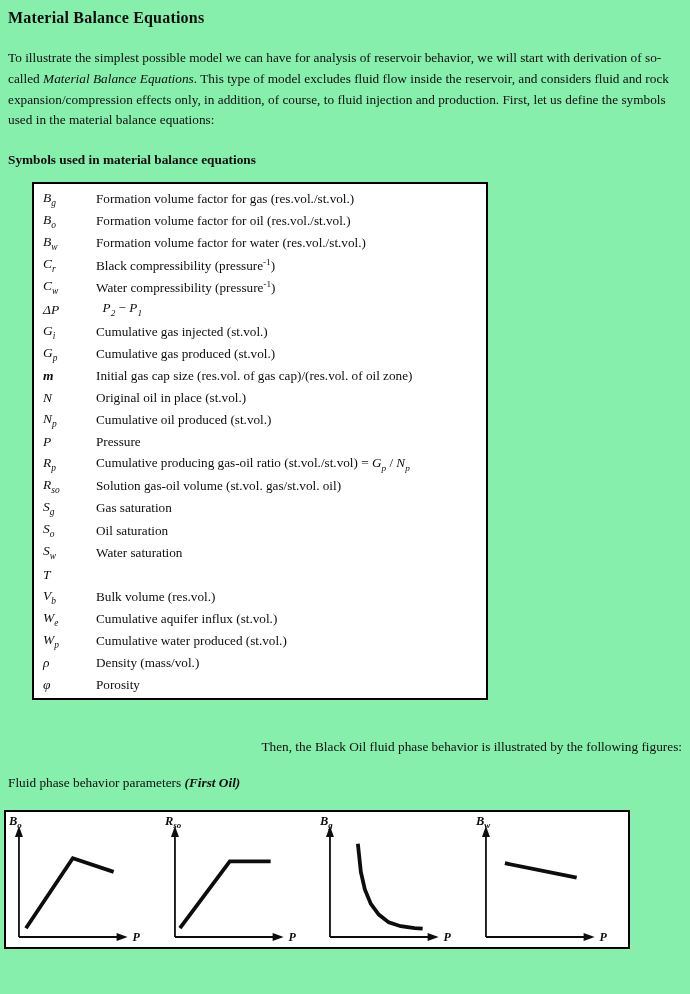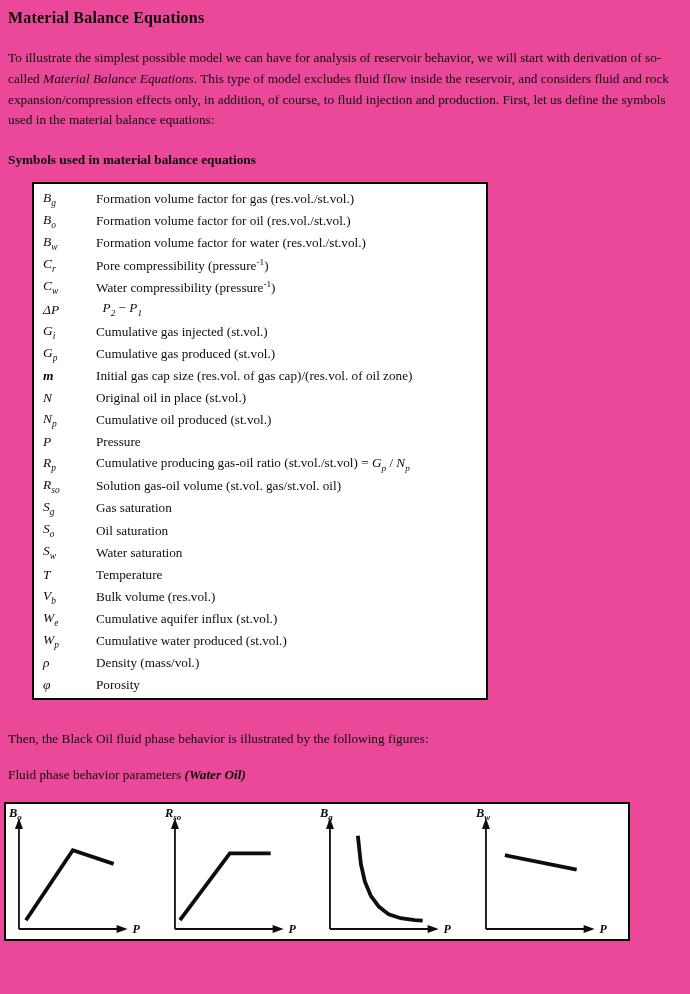"Material Balance Equations" .page { background: #ec4899 -> #86efac }
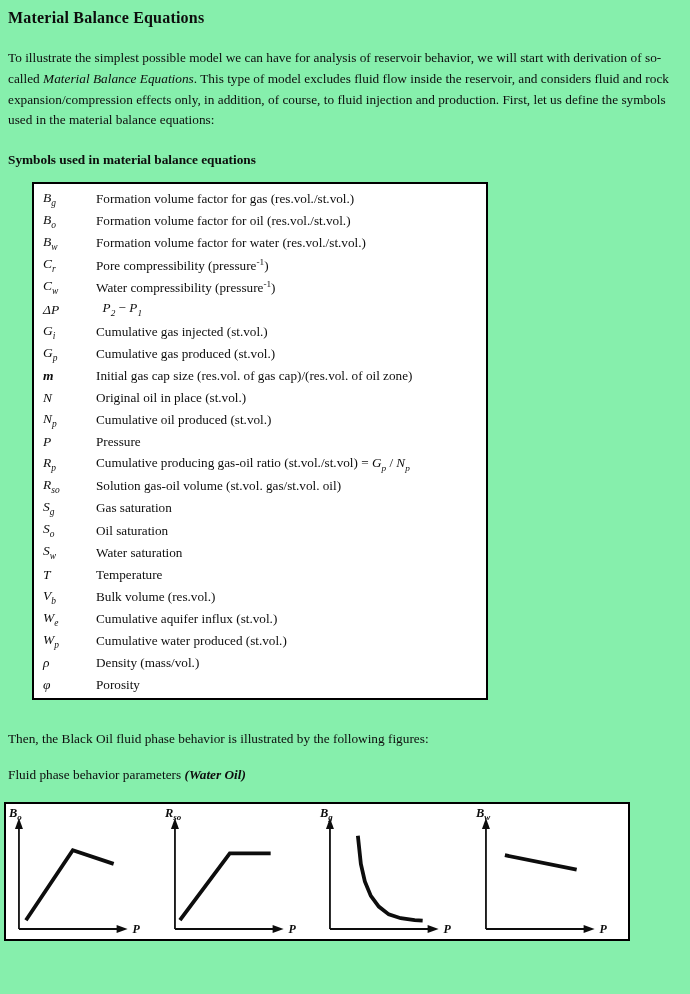"Pore compressibility (pressure" span { text: Pore -> Black }
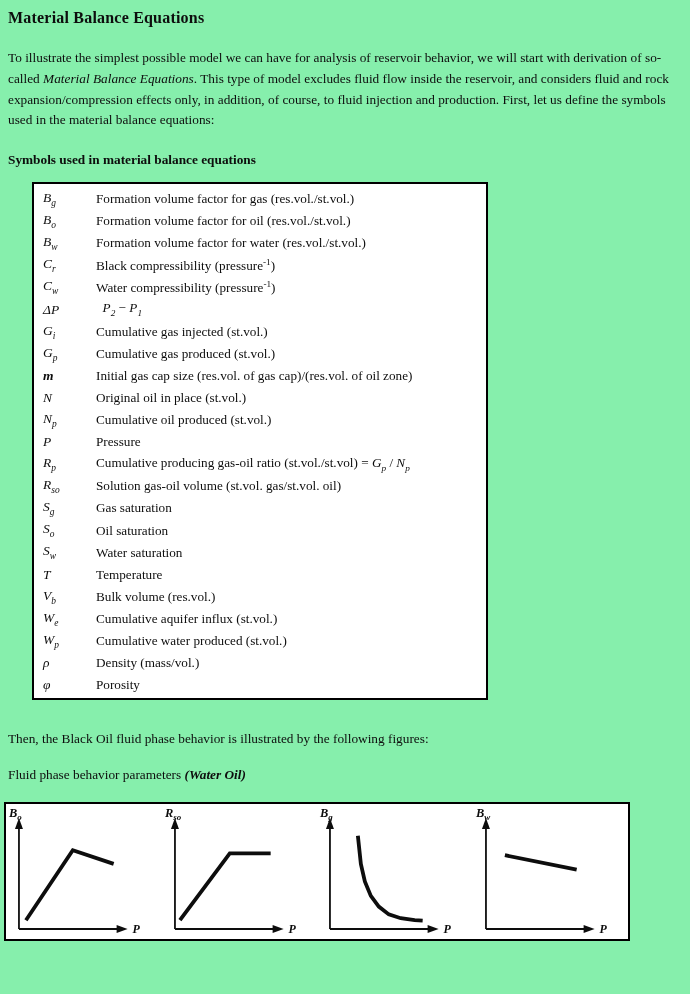"Temperature" span.desc { html: <span><span>Temperature</span></span> -> none }
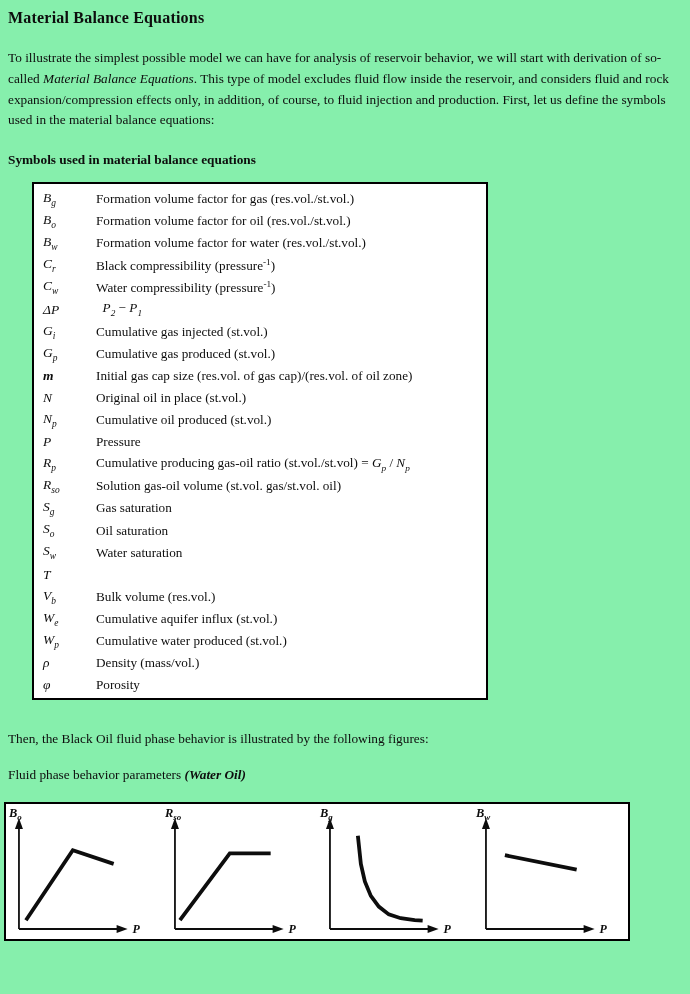"Then, the Black Oil fluid" p.then { margin: 31px 0 0 0 -> 39px 0 0 0; text-align: none -> right }
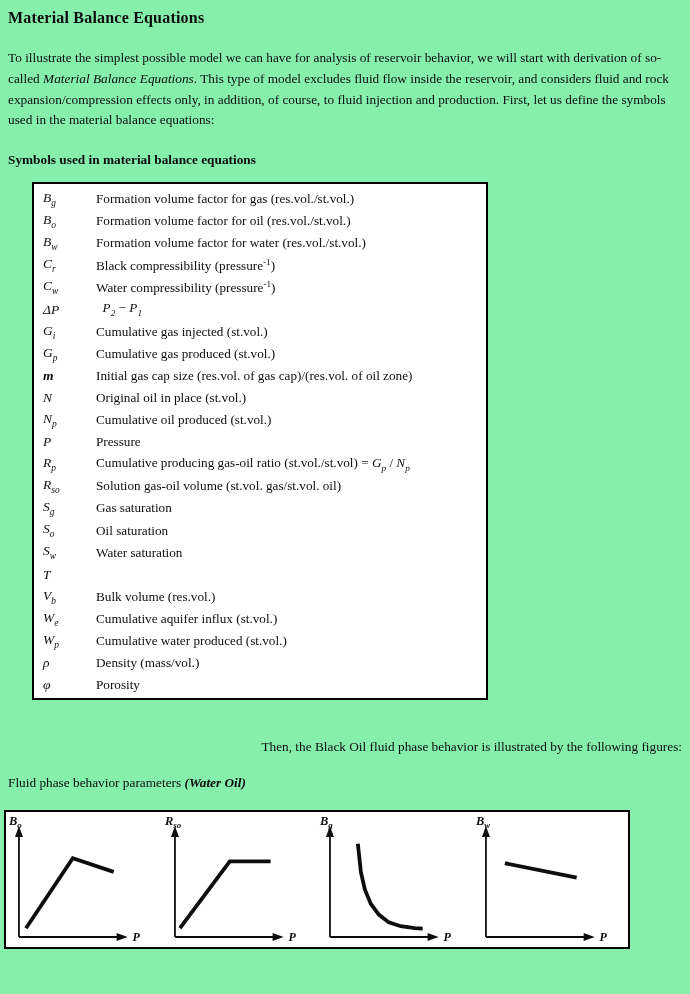"(Water Oil)" span.seg-bi { text: Water -> First }
